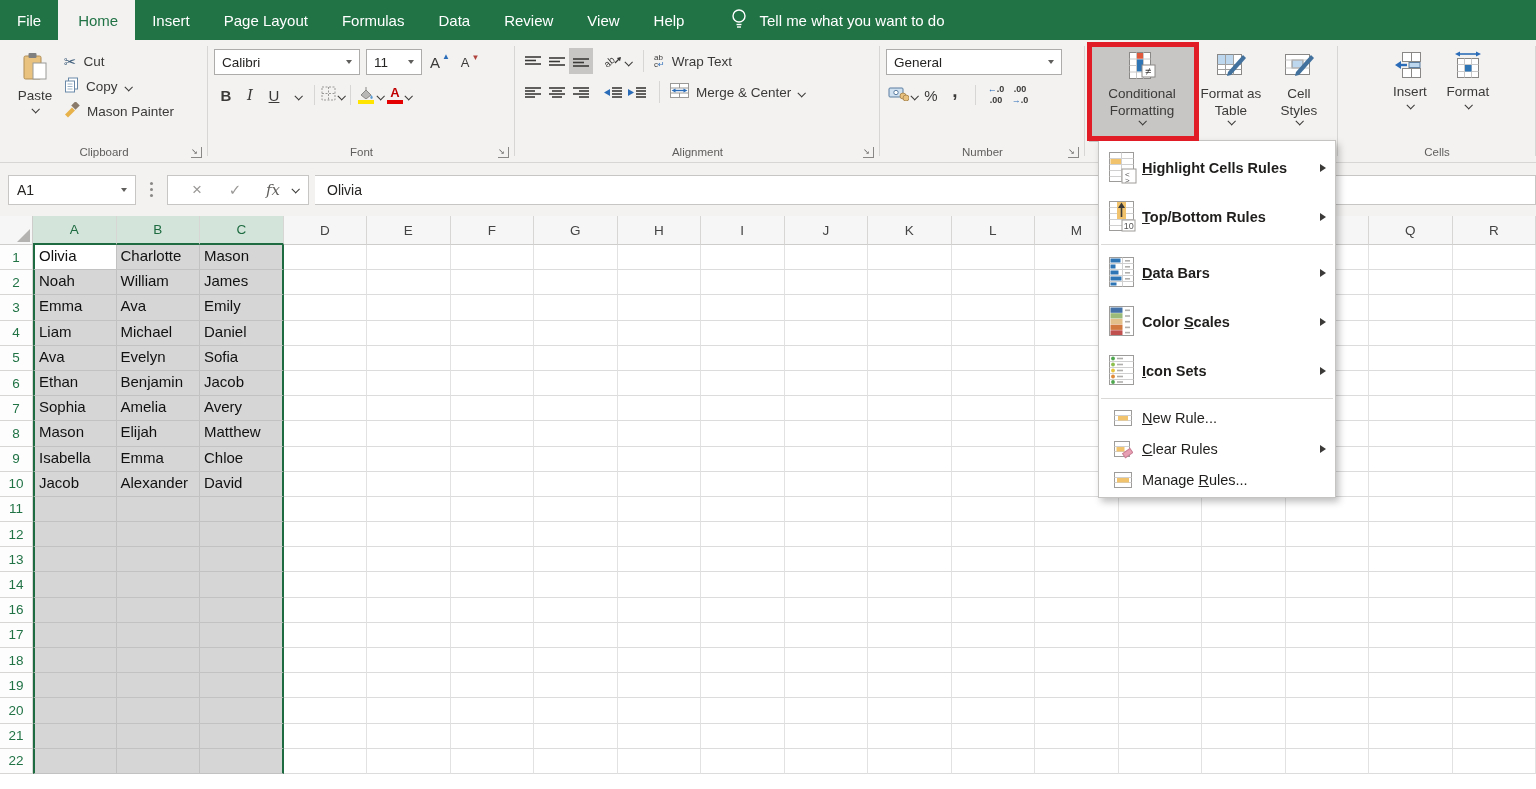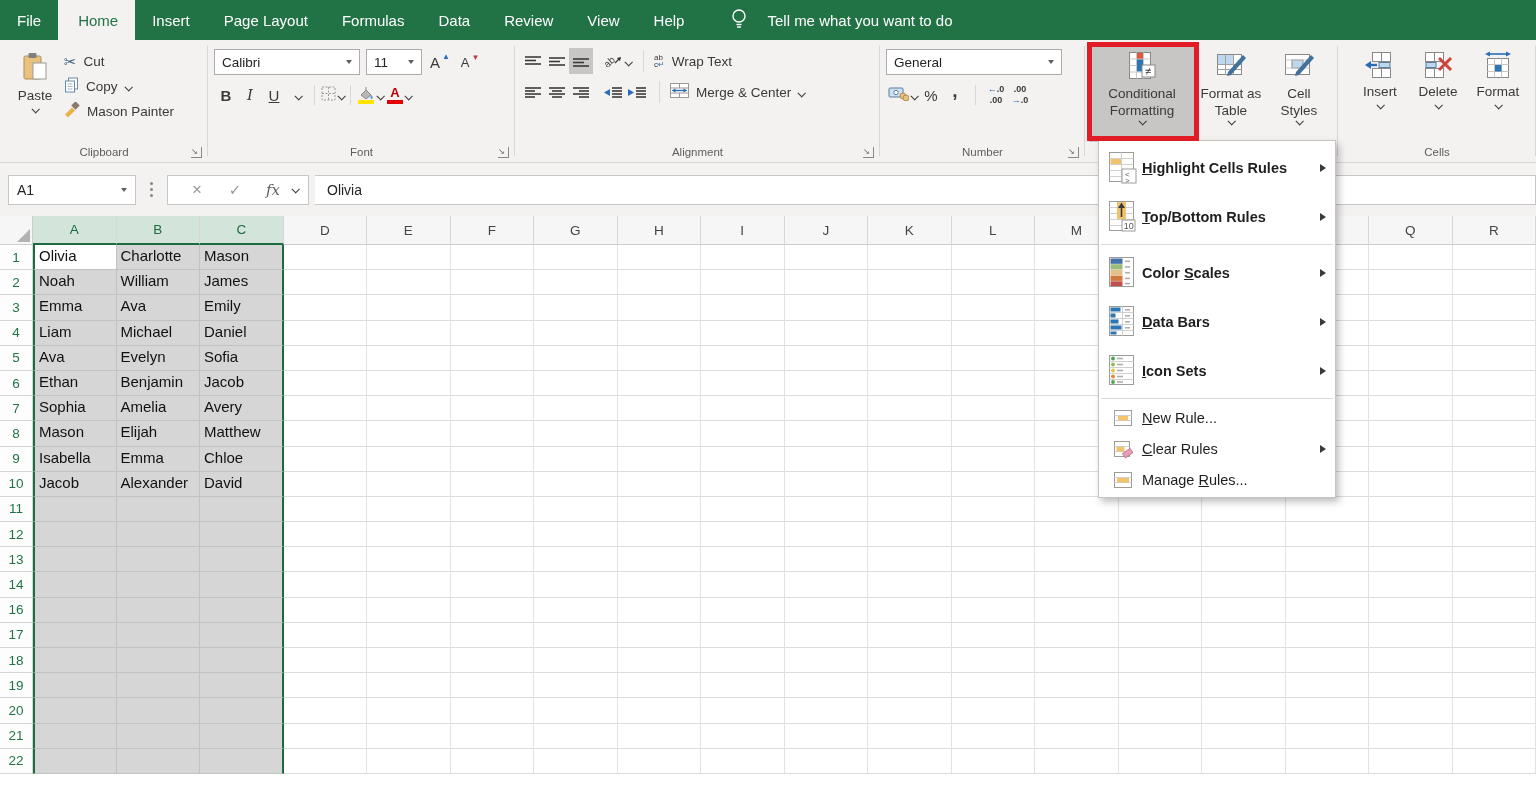"Tell me what you want" .tellme { gap: 20px -> 12px }
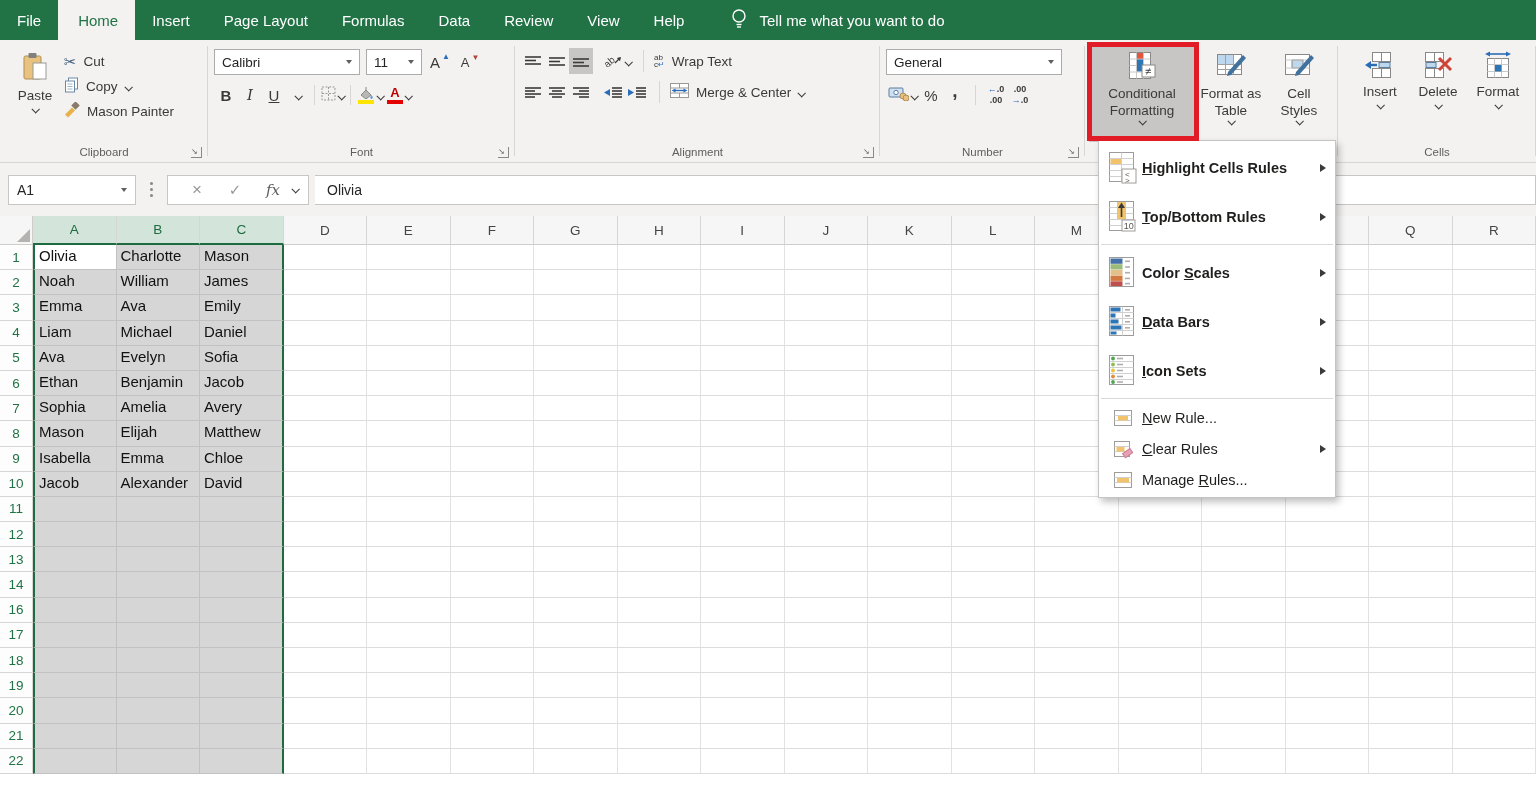"Delete" div.big-btn { html: <div> <span> <svg> <rect></rect> <rect></rect> <line></line> <line></line> <rect></rect> <line></line> <line></line> </svg> </span> <span>Delete</span> <span></span> </div> -> none }
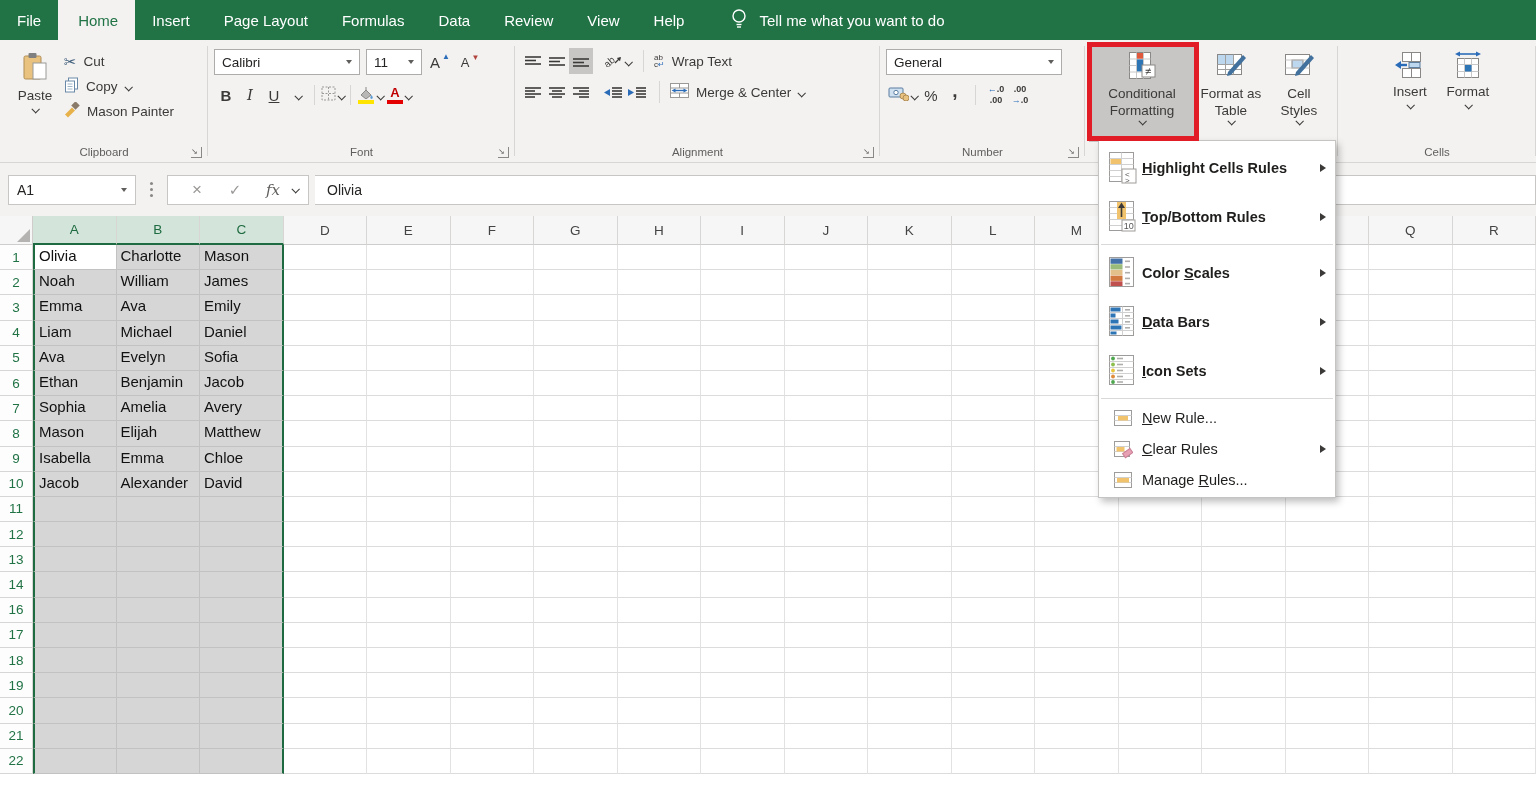"Color Scales" div.menu-item { order: before "Data Bars" -> after "Data Bars" }
